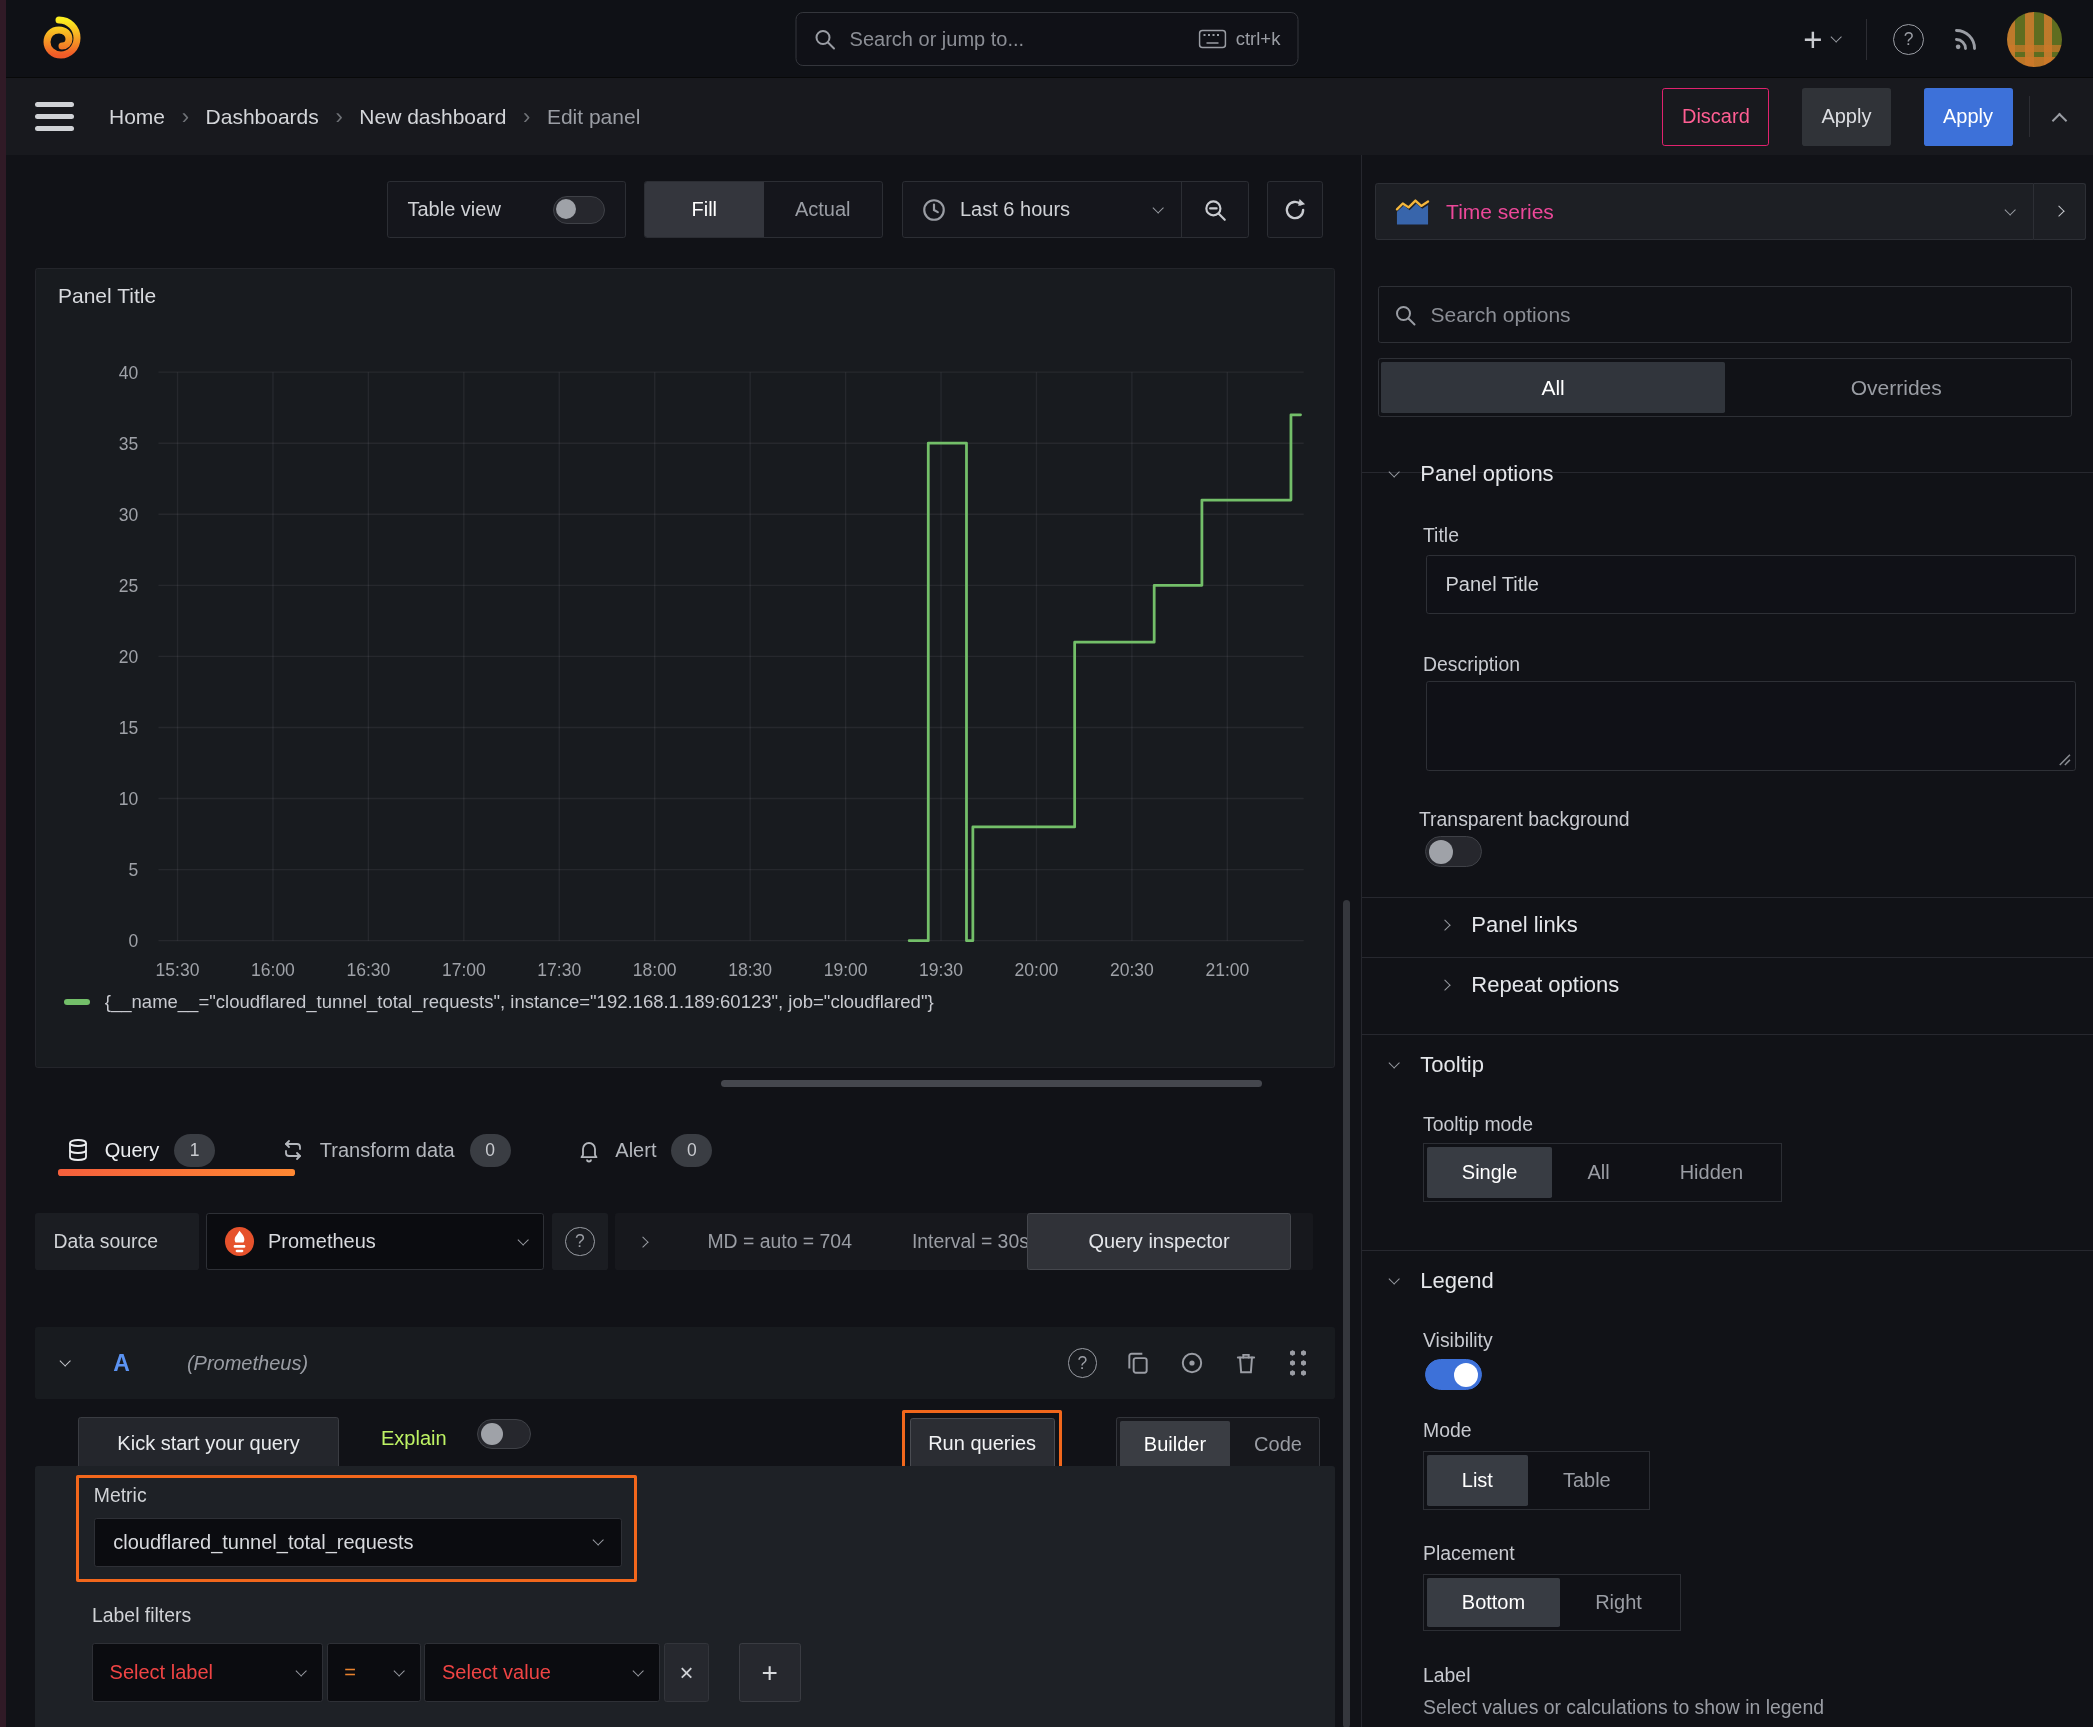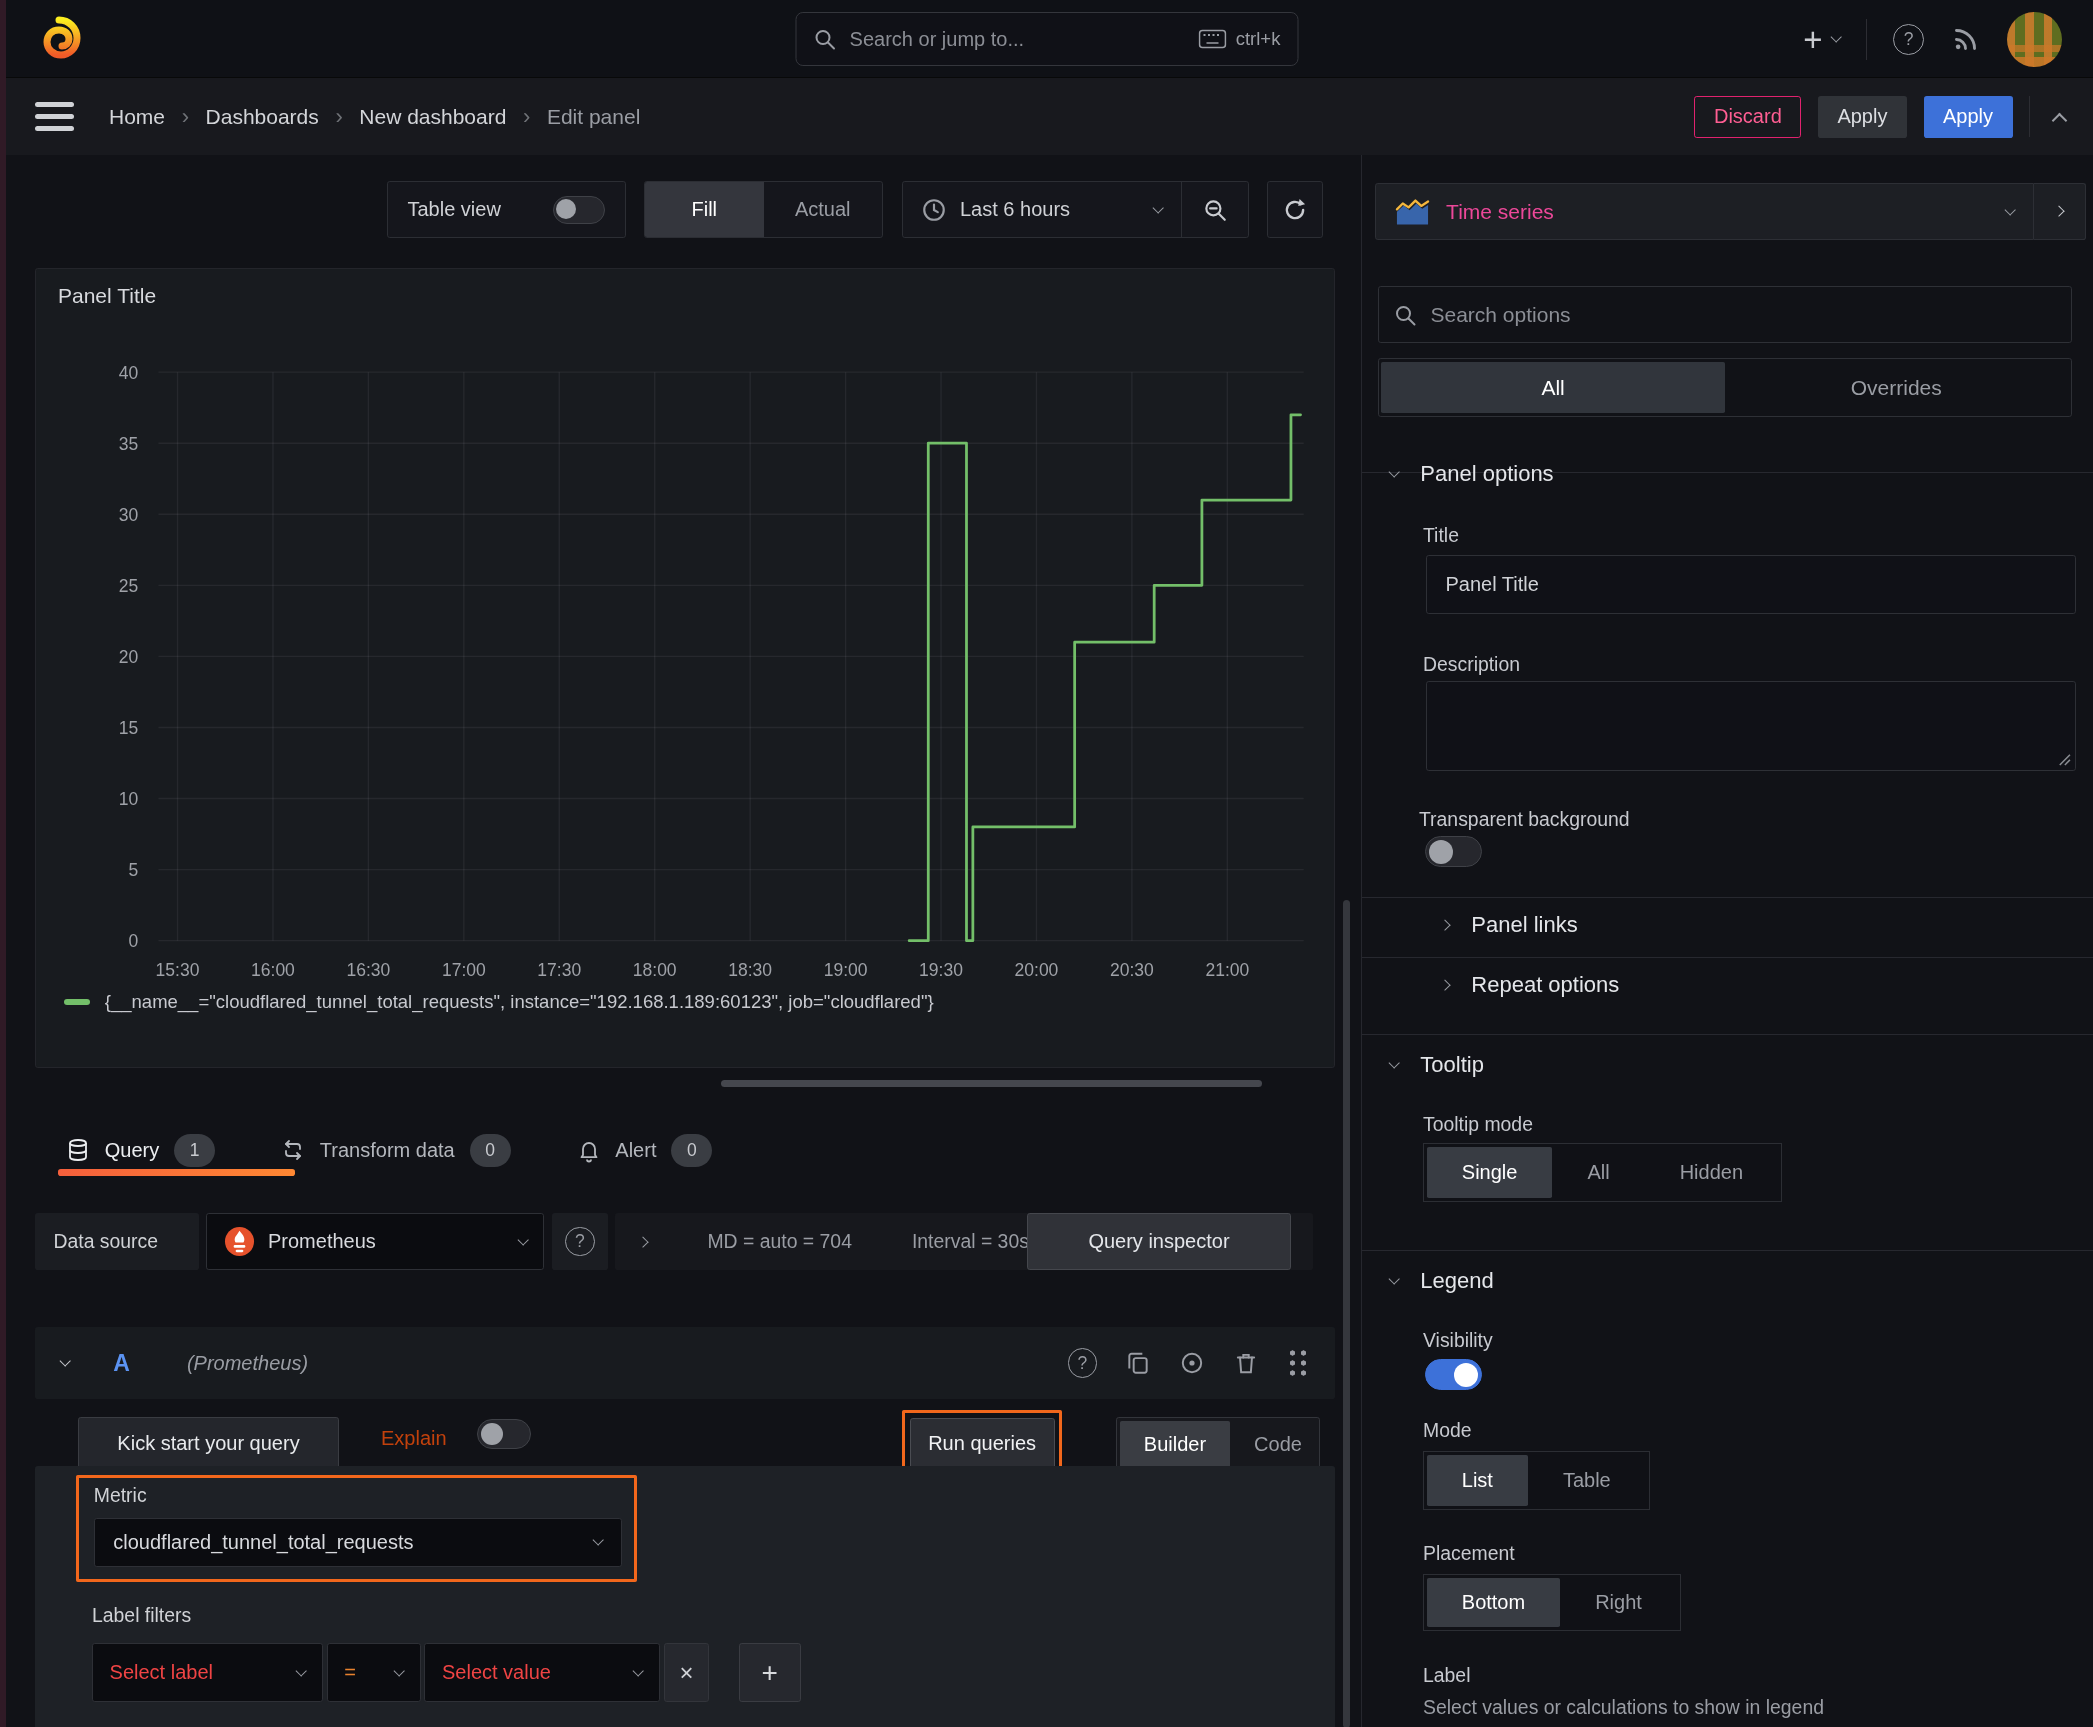"Discard" .btn { height: 42px -> 58px; margin-left: none -> 16px }
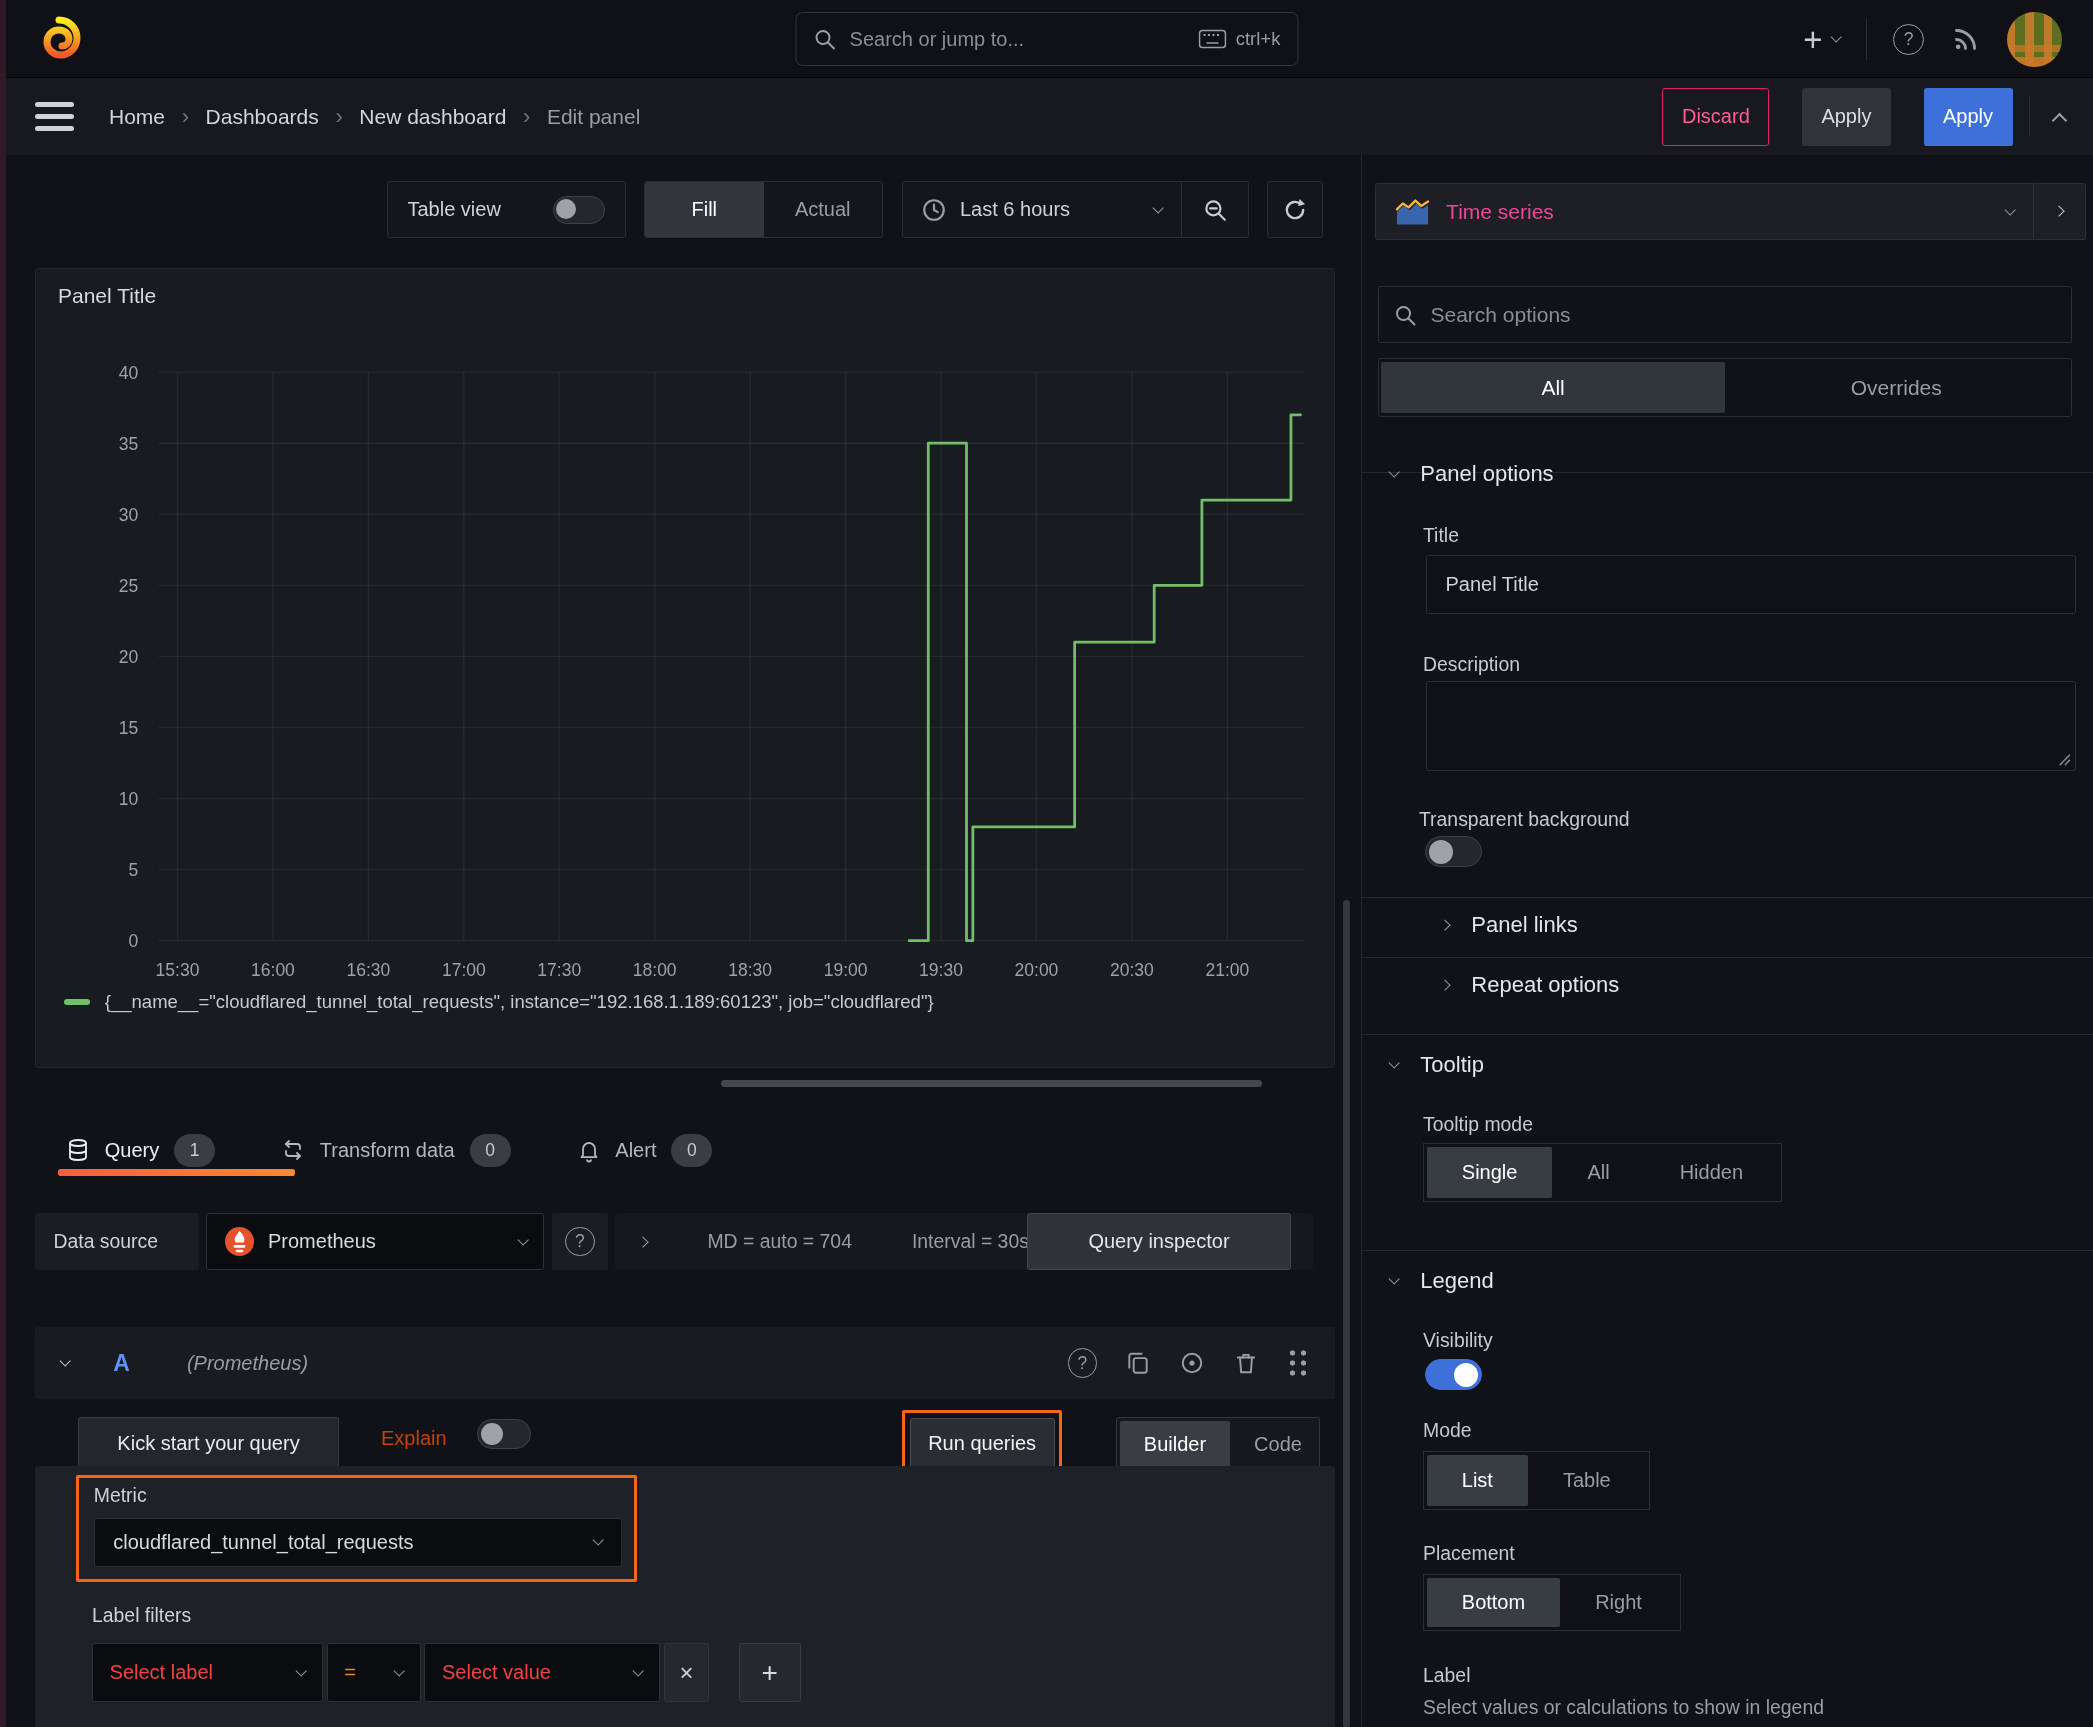"Explain" .explain { color: #c2410c -> #bef264 }
